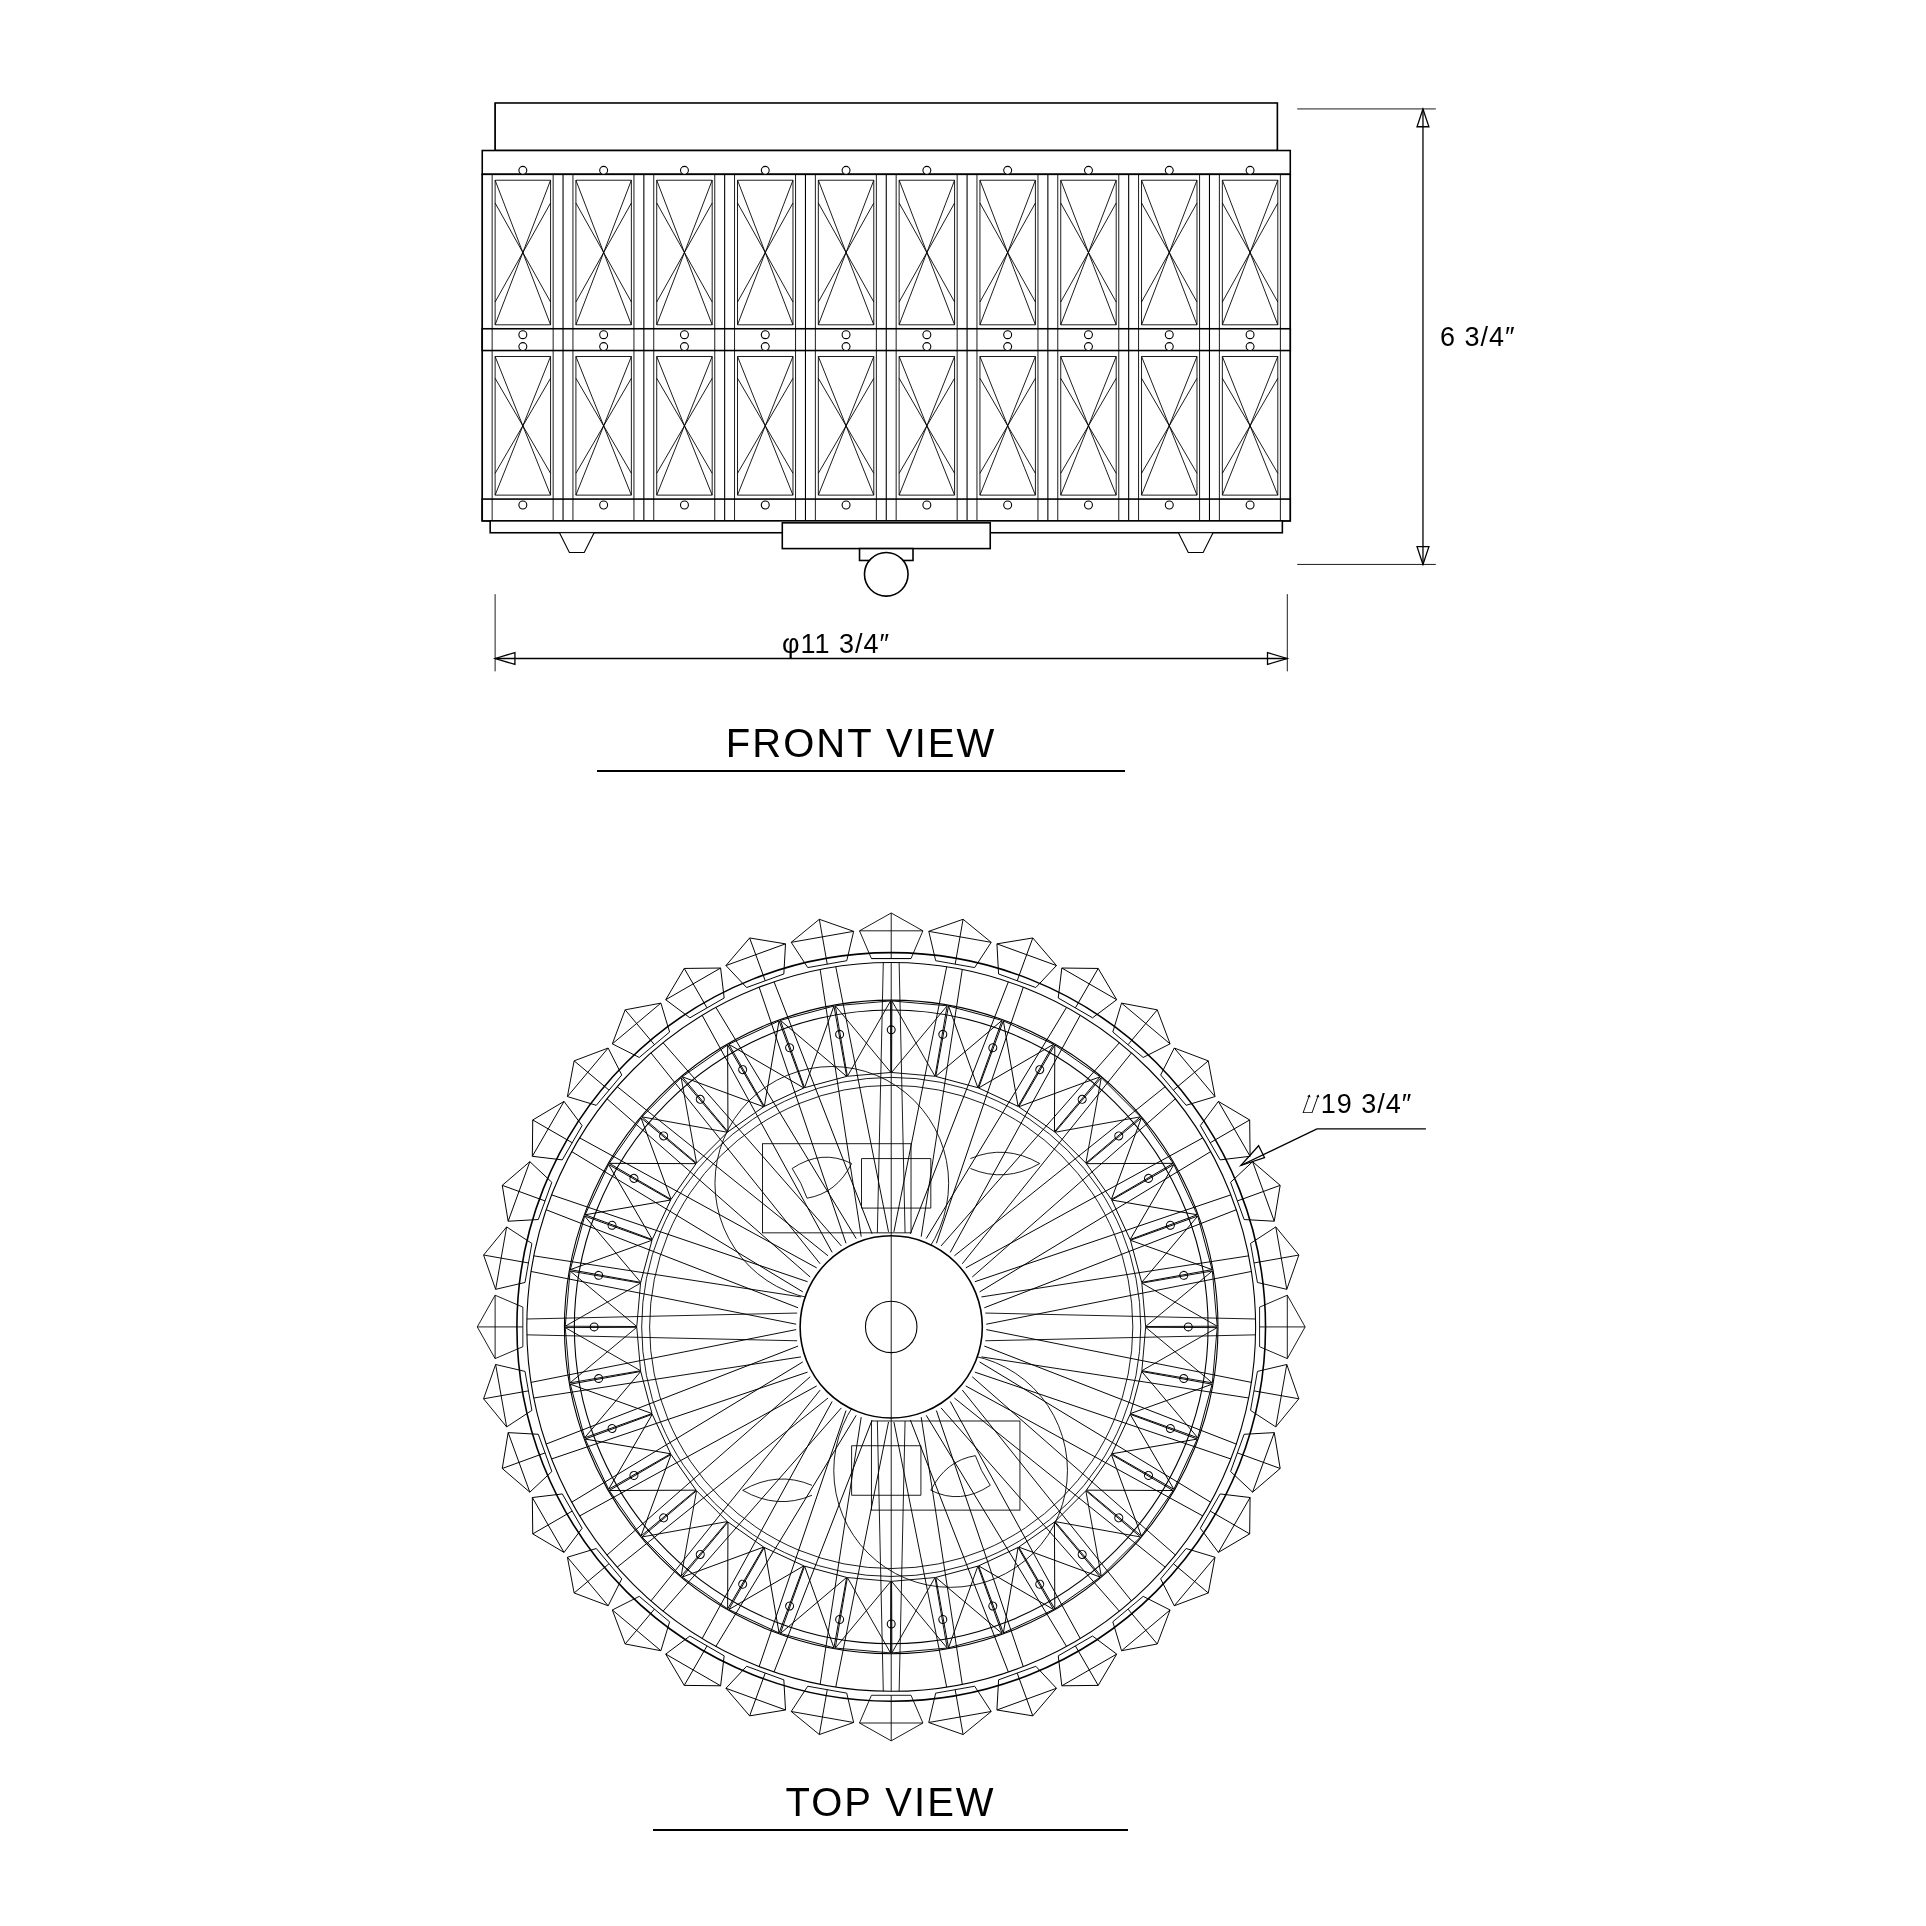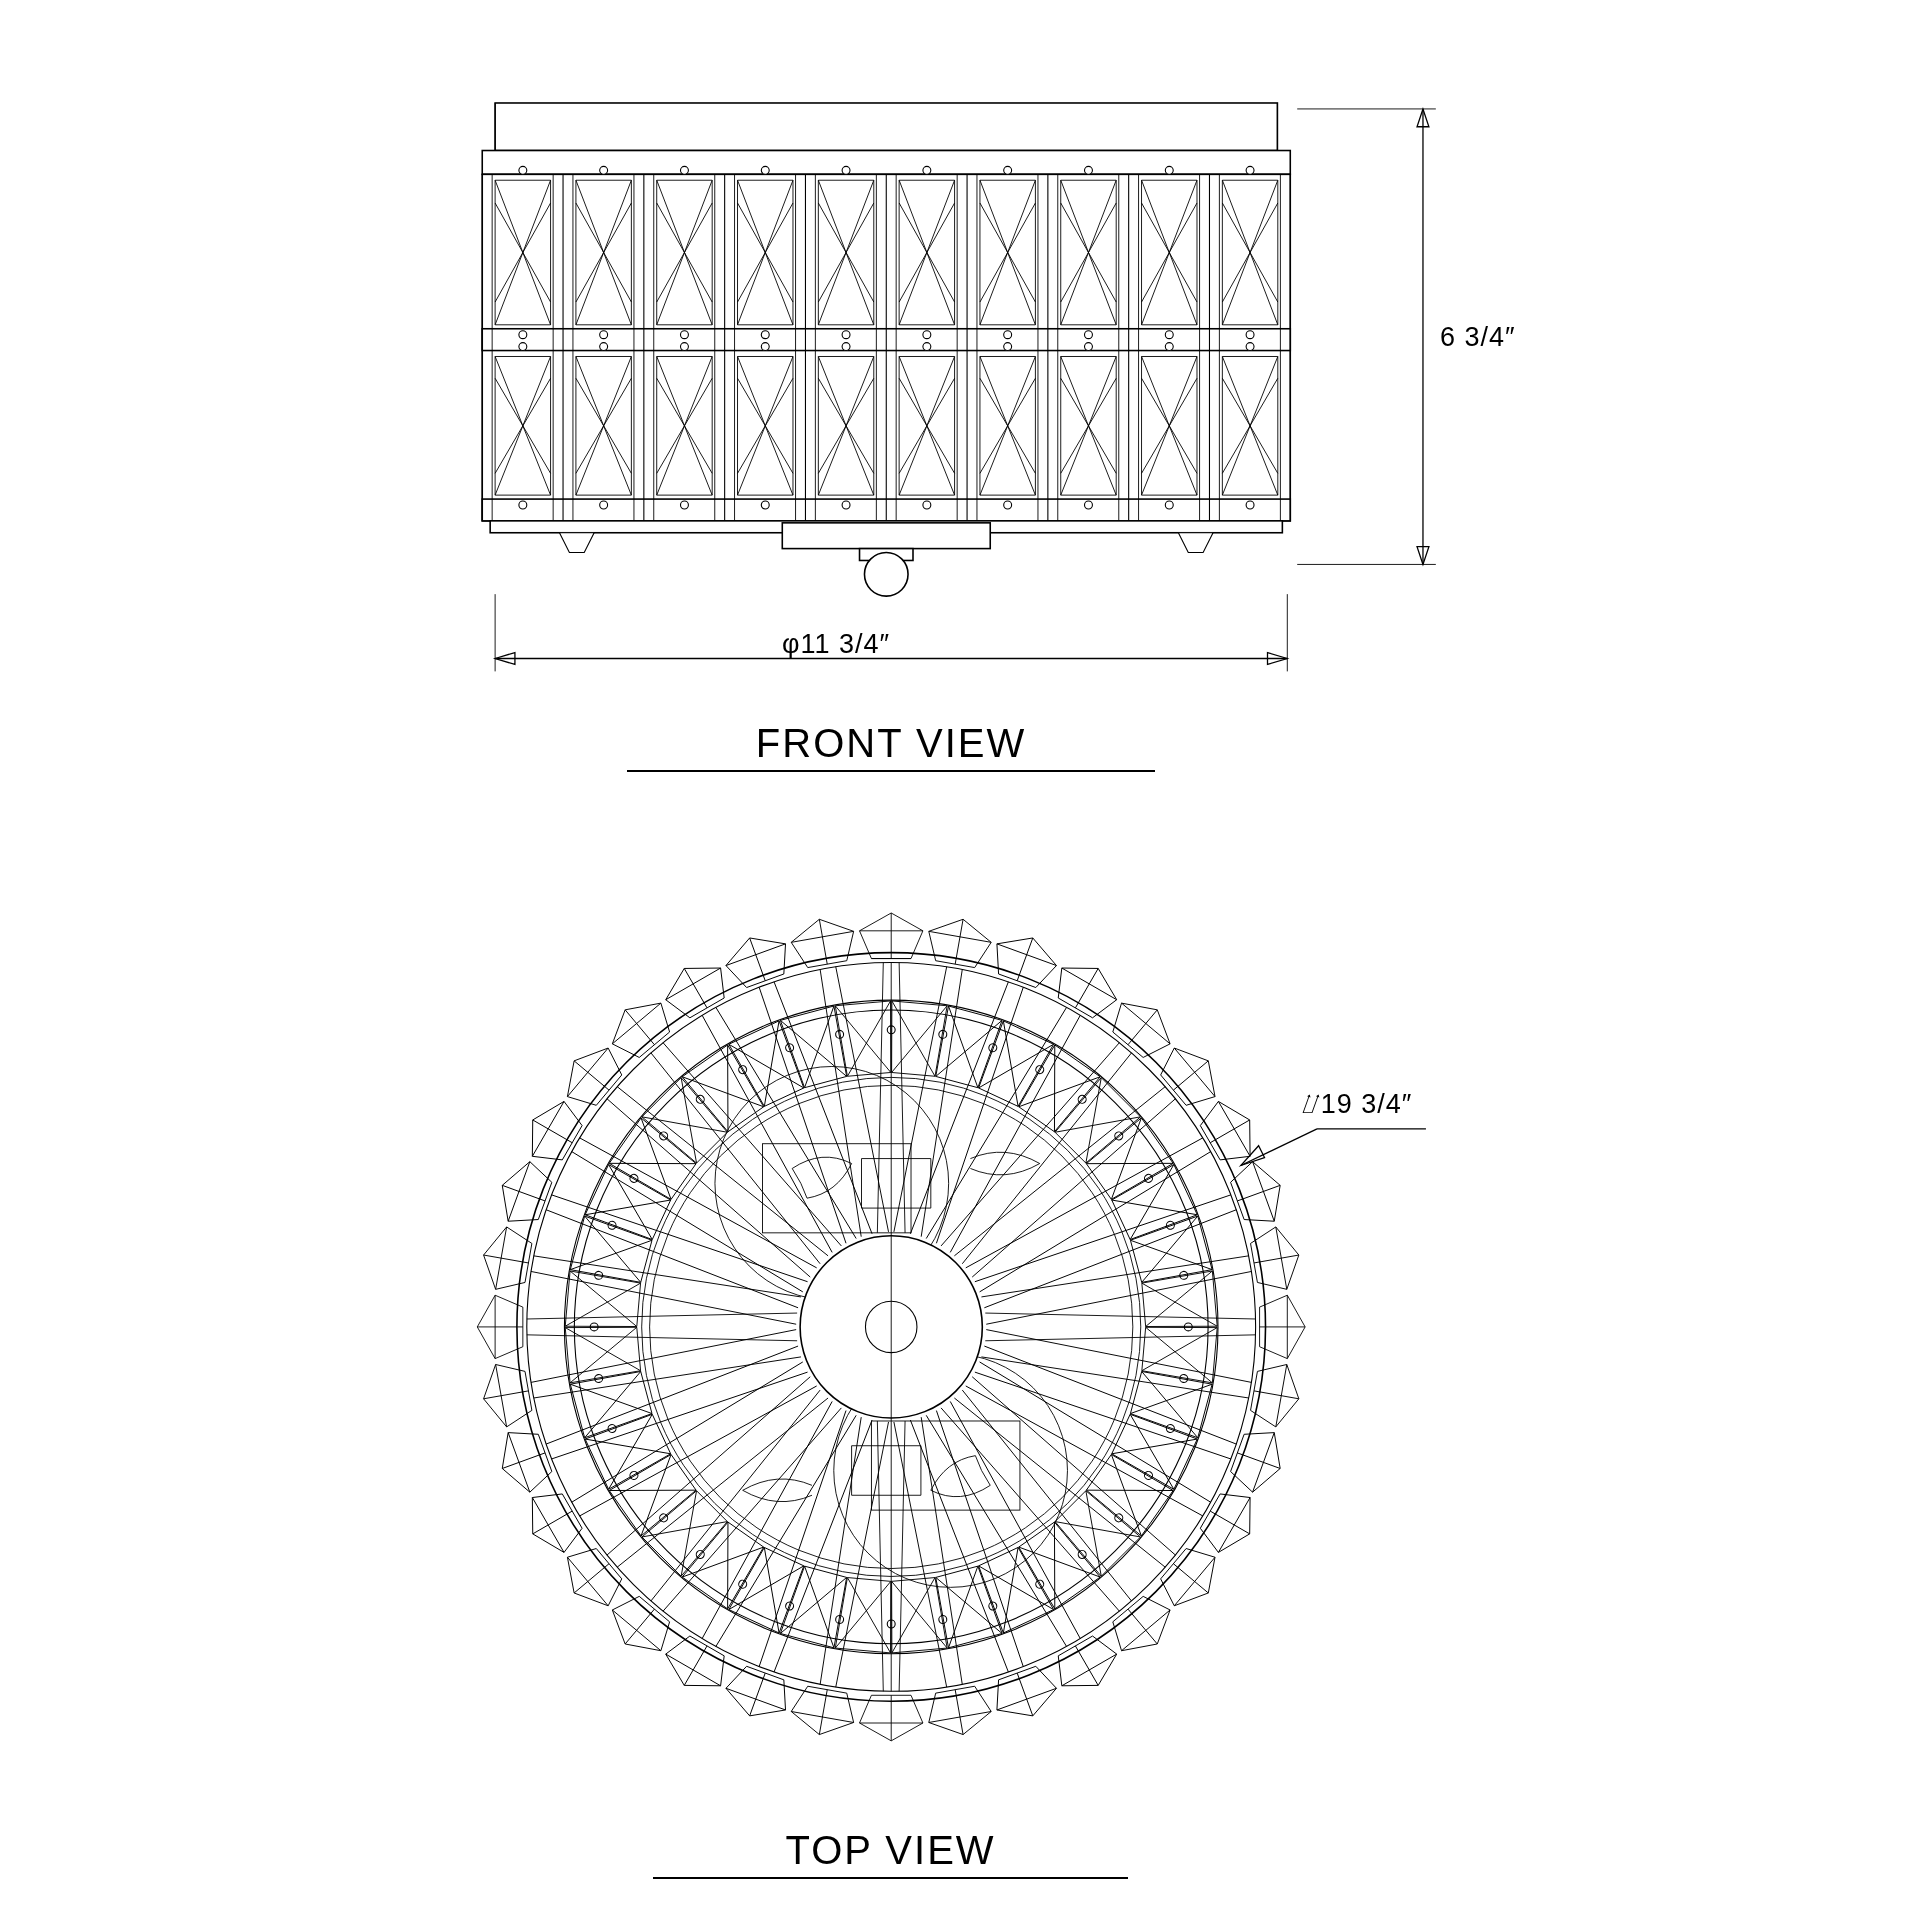"FRONT VIEW" div.view-label { left: 627px -> 597px }
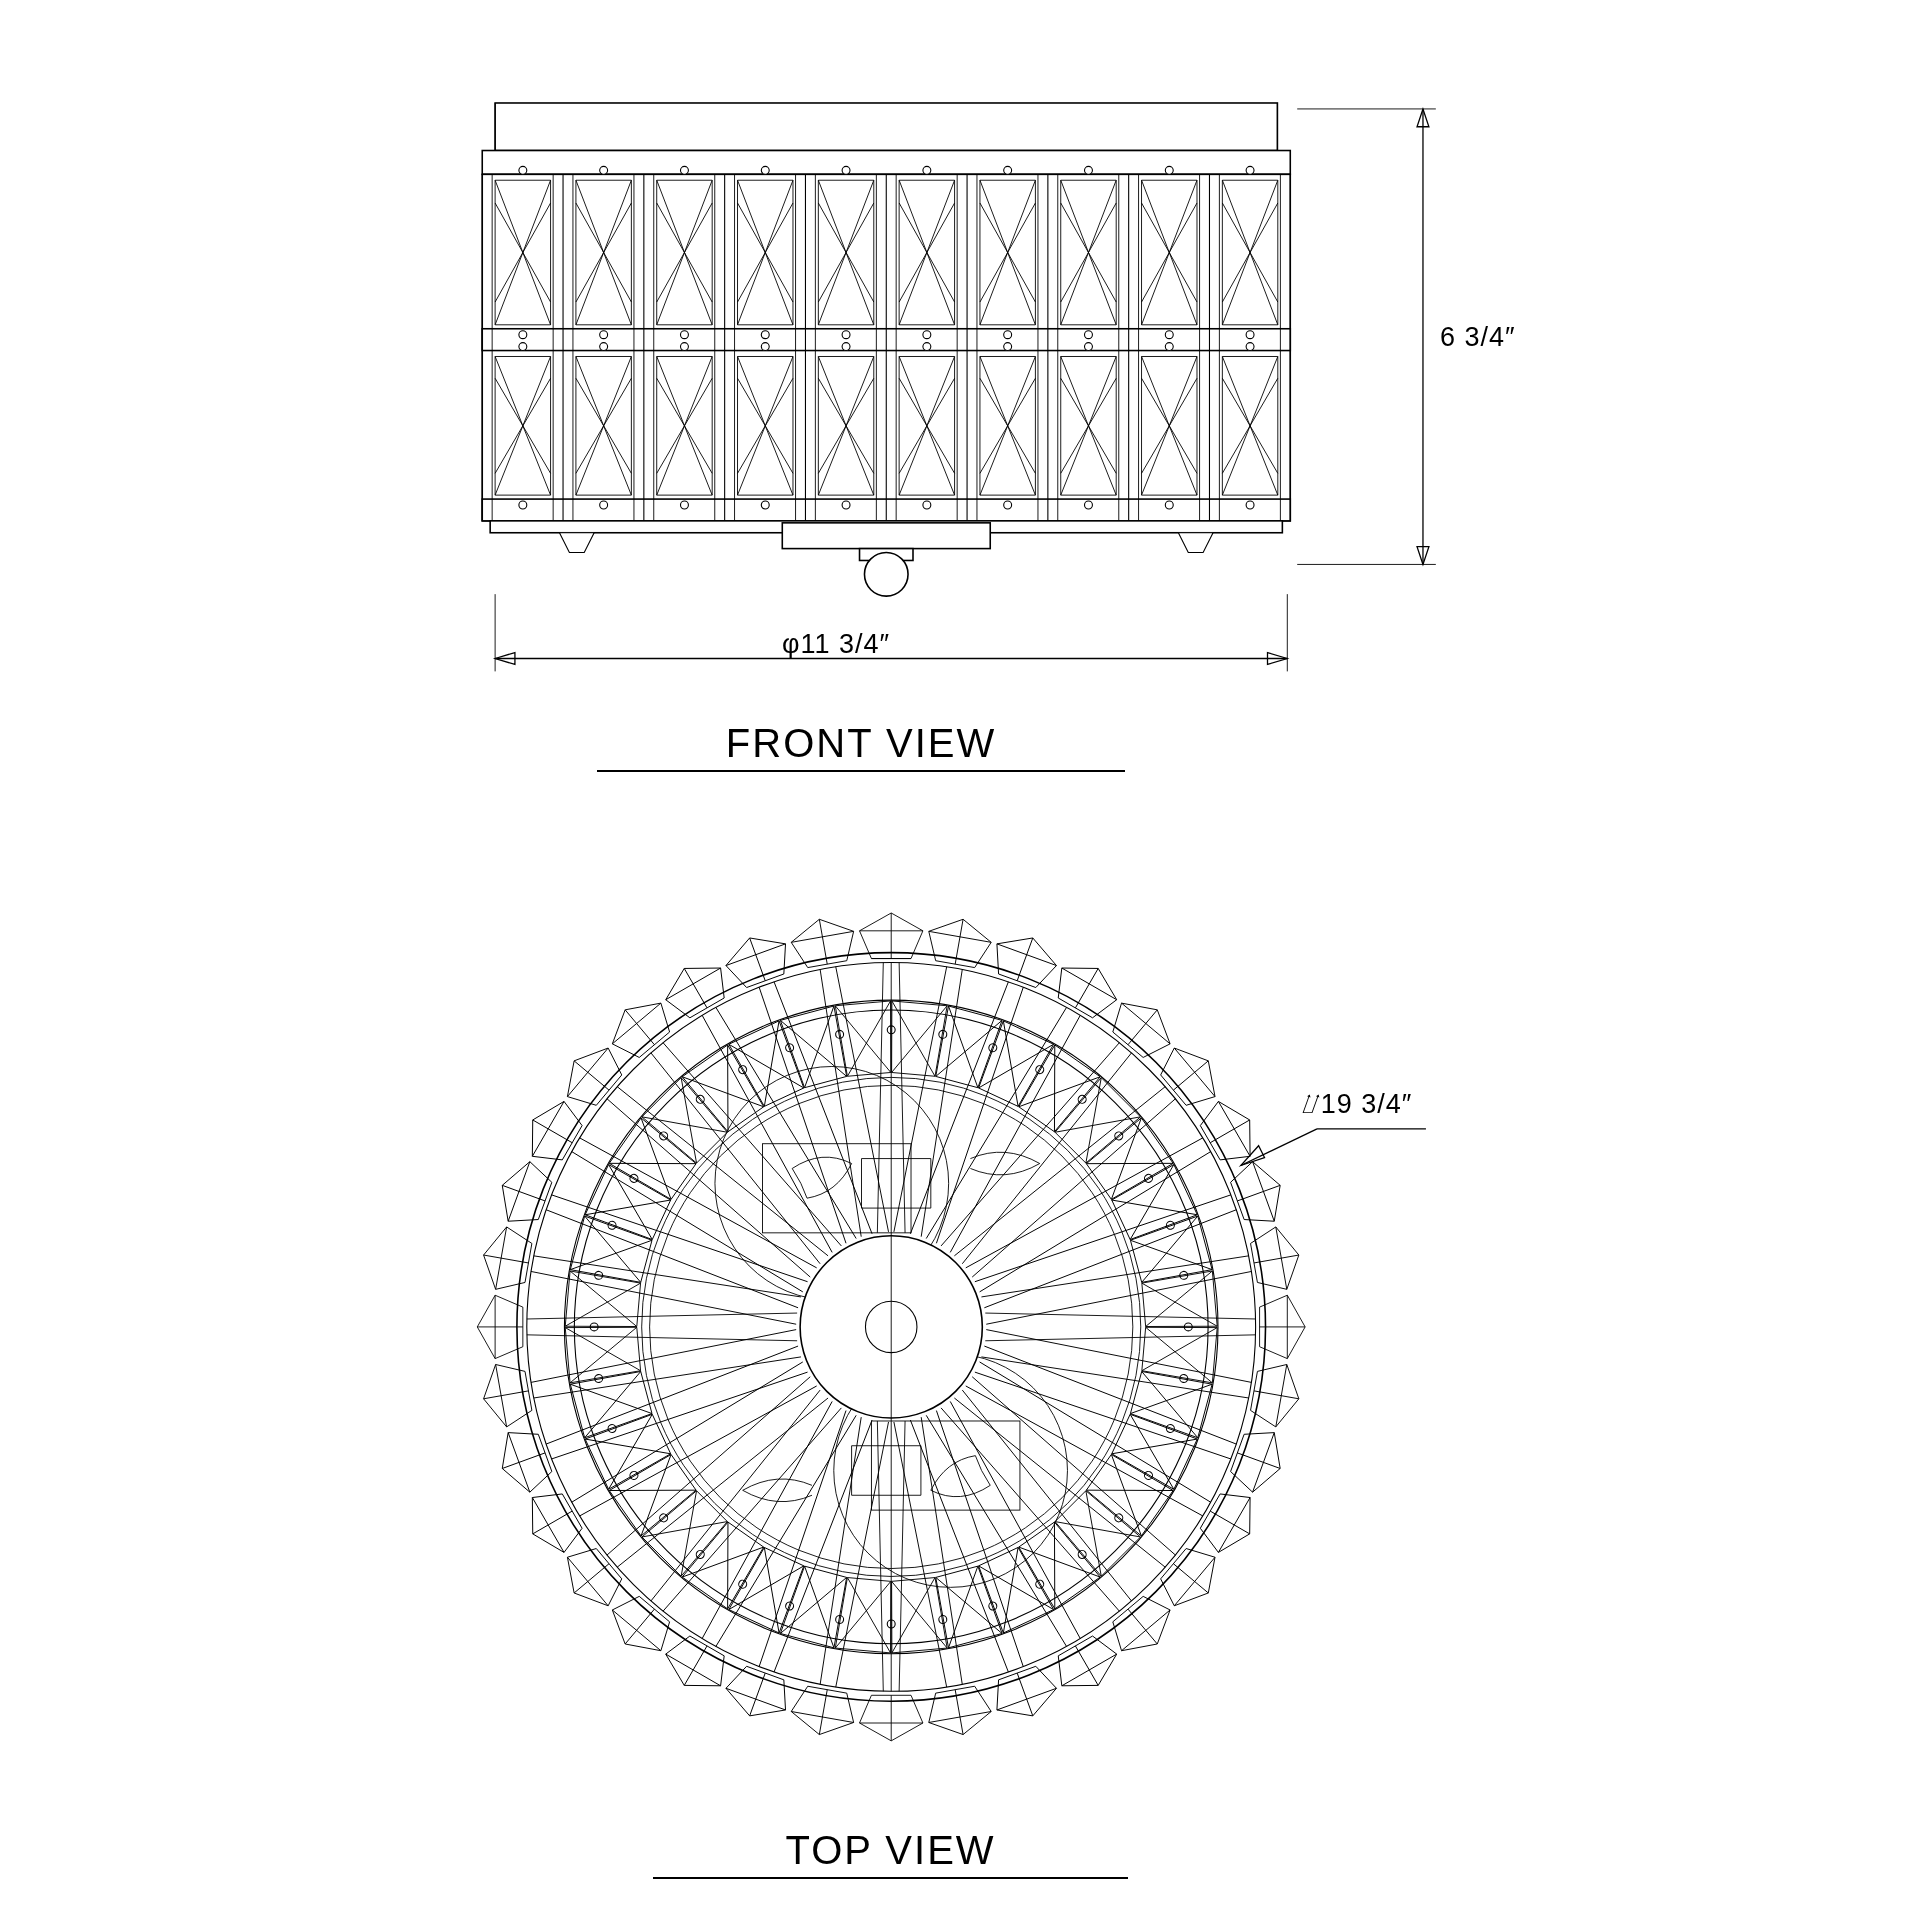"TOP VIEW" div.view-label { top: 1828px -> 1780px }
